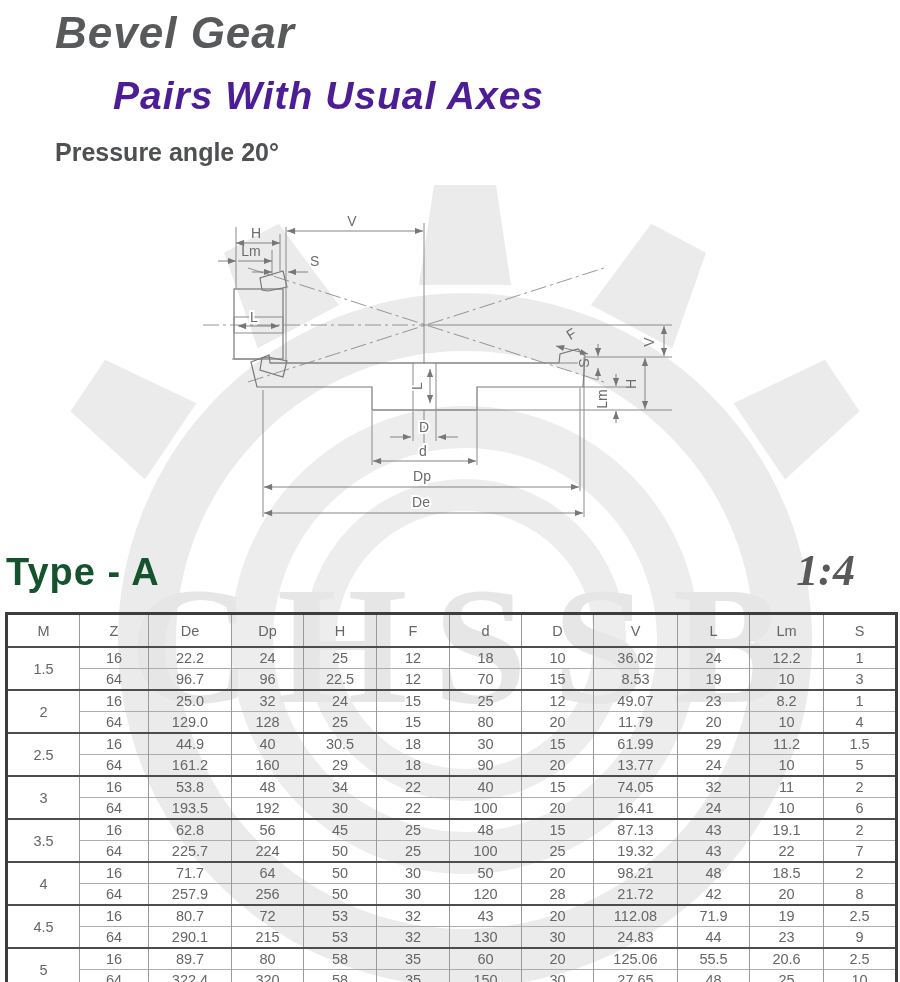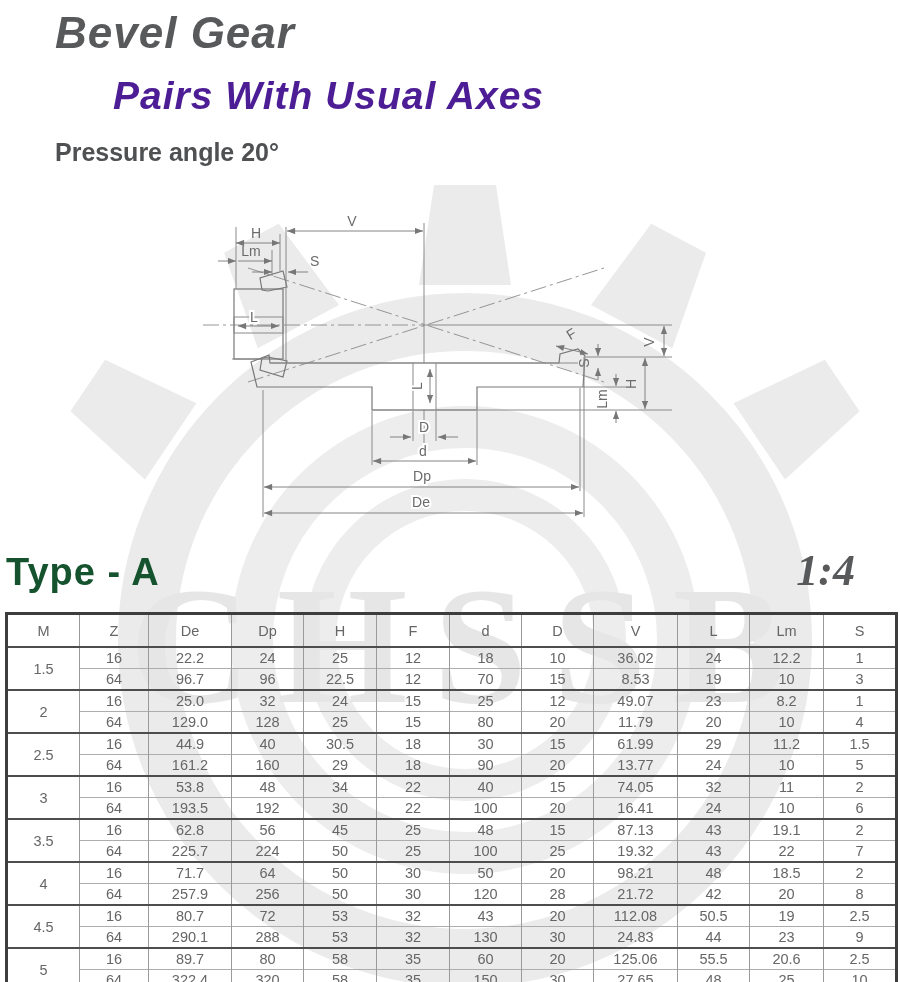"50.5" td { text: 50.5 -> 71.9 }
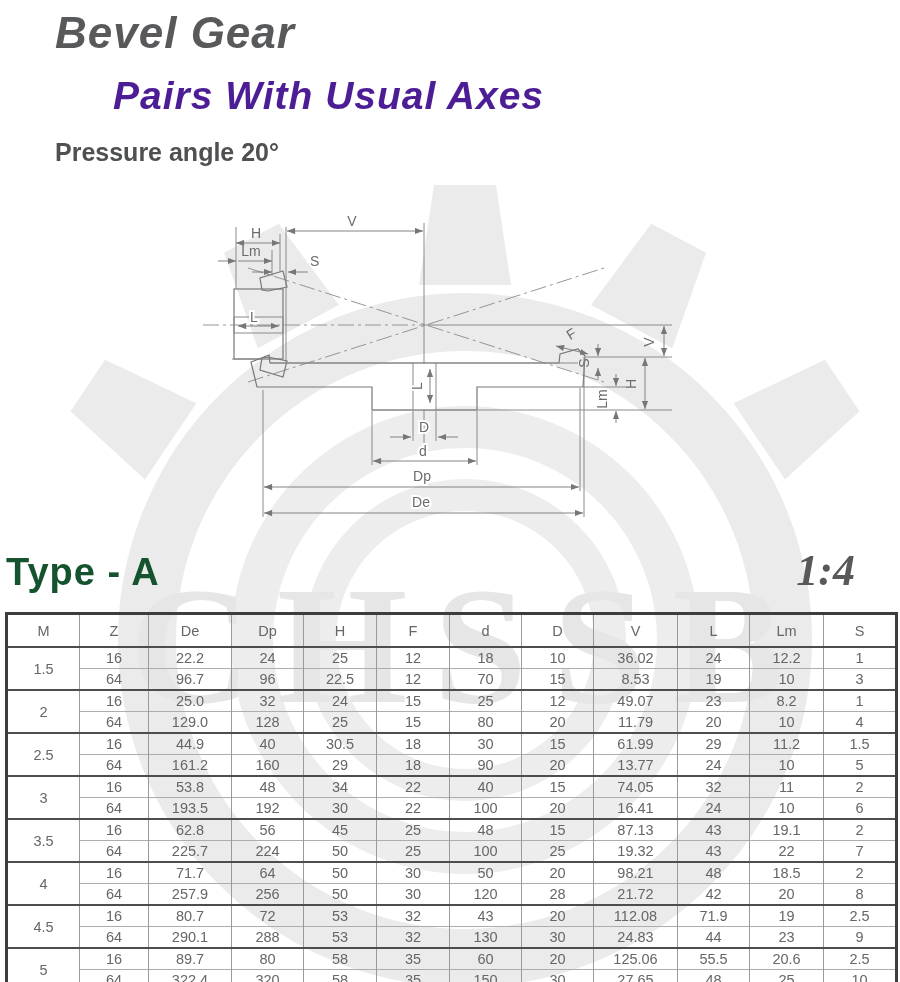"288" td { text: 288 -> 215 }
